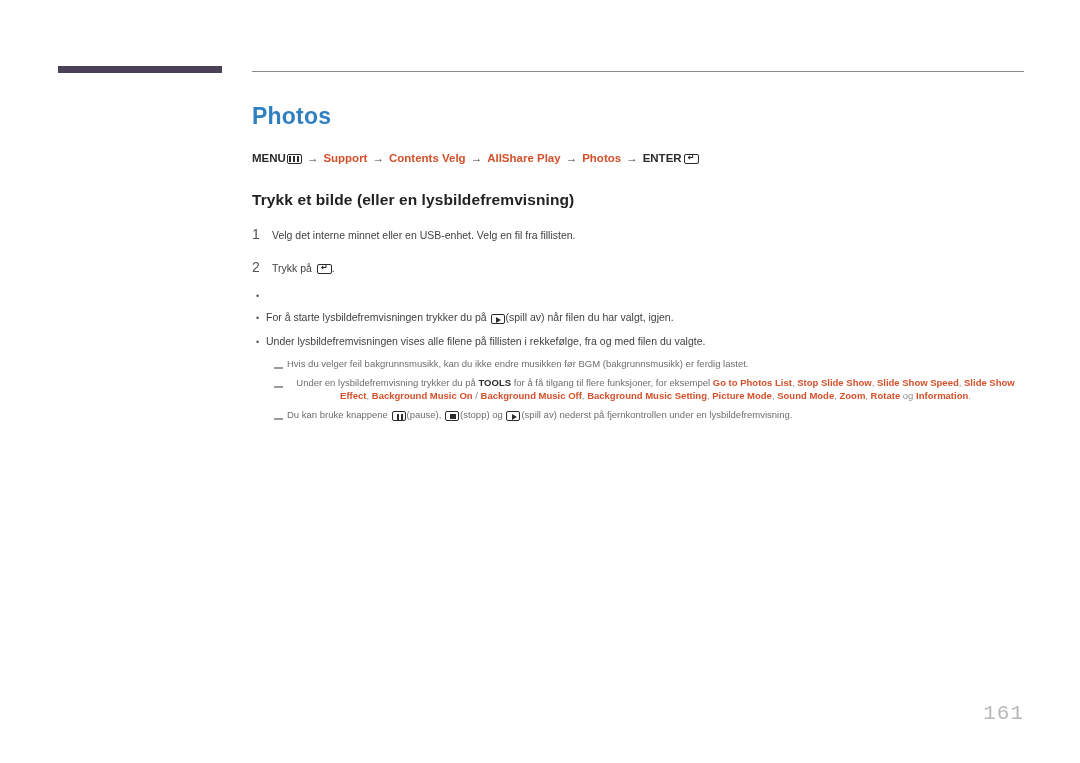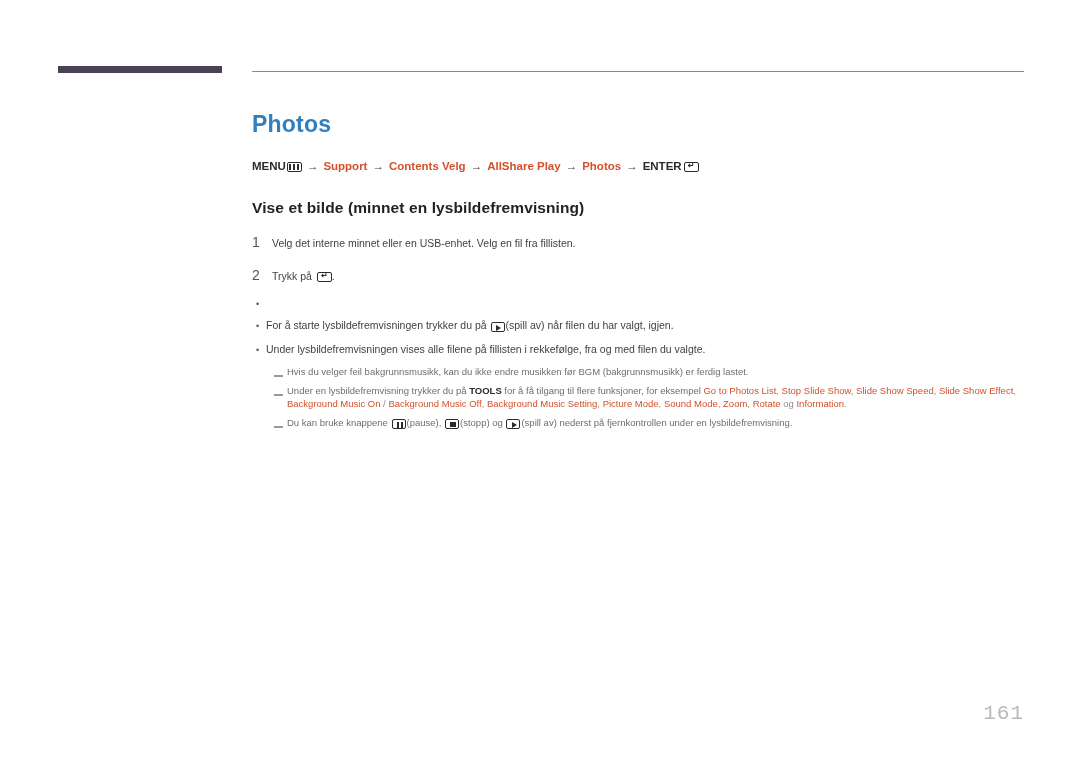"Photos" .content { top: 112px -> 104px }
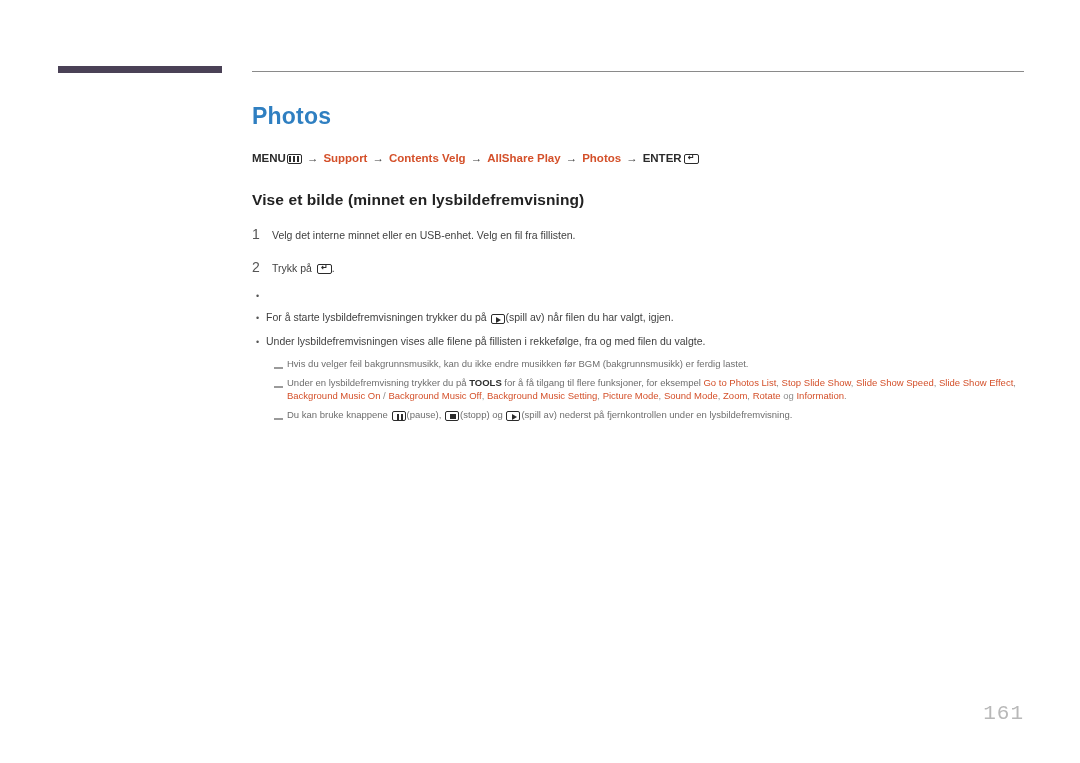"Vise et bilde (minnet en" div.section-heading { text: Vise et bilde (minnet -> Trykk et bilde (eller }
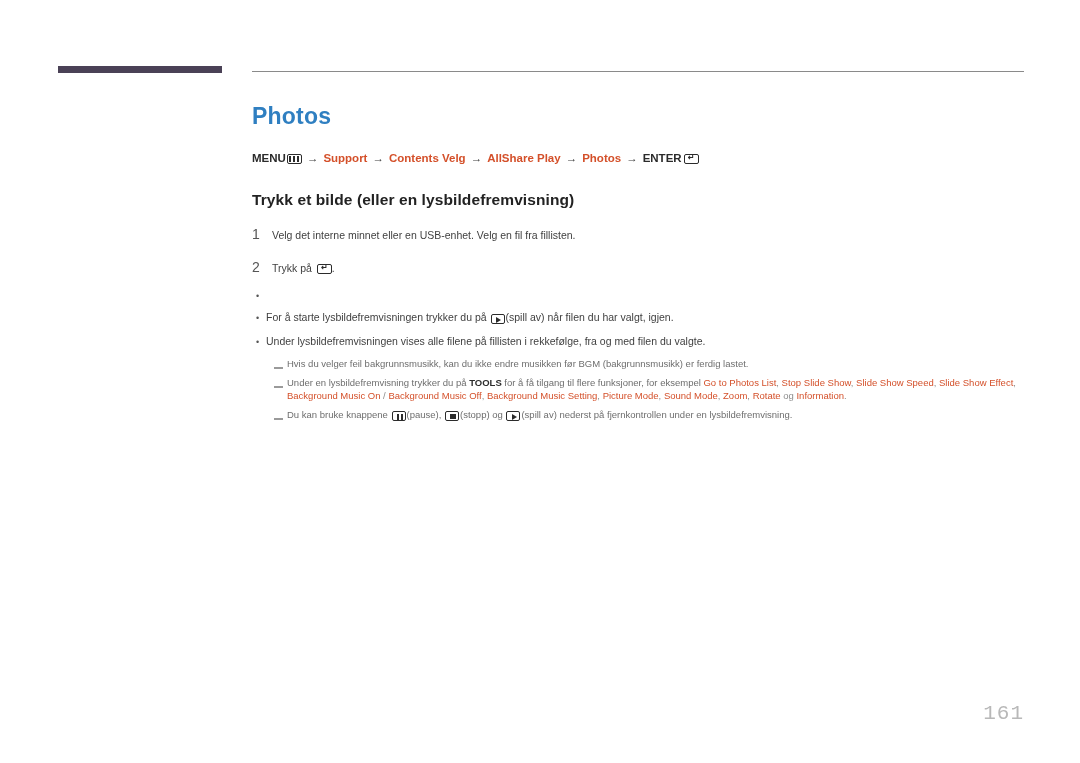"Hvis du velger feil bakgrunnsmusikk," .notes { text-align: none -> center }
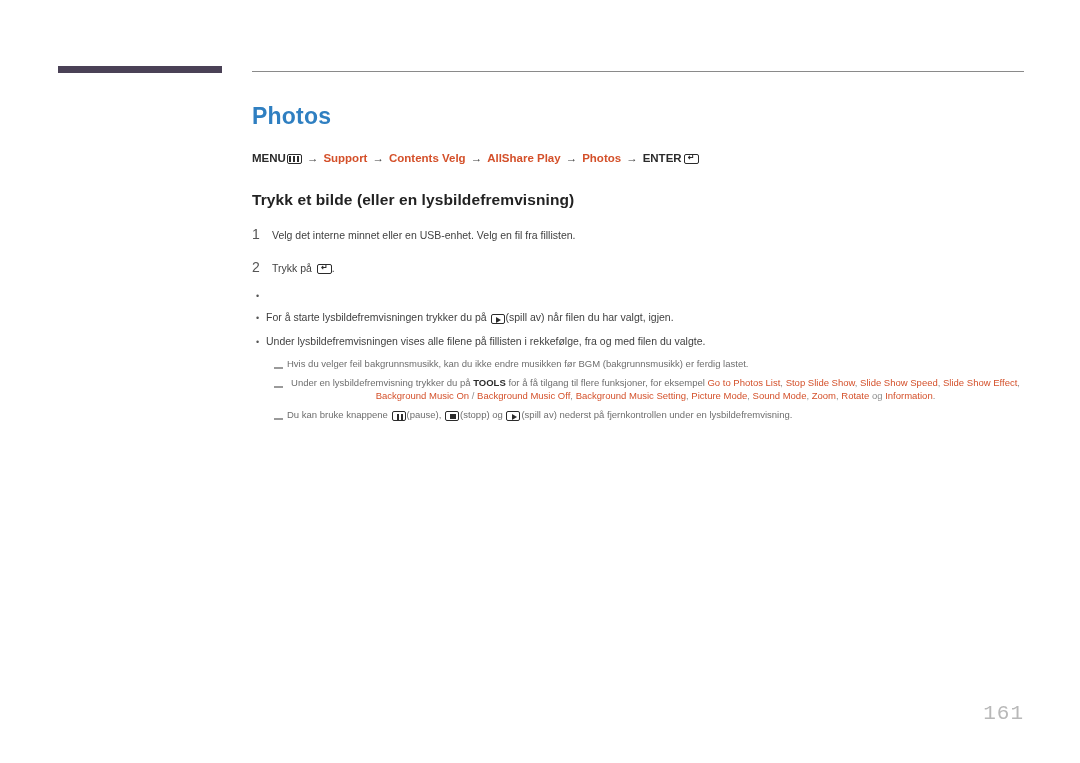"Go to Photos List" .note-text .menu-opt { font-weight: normal -> bold }
